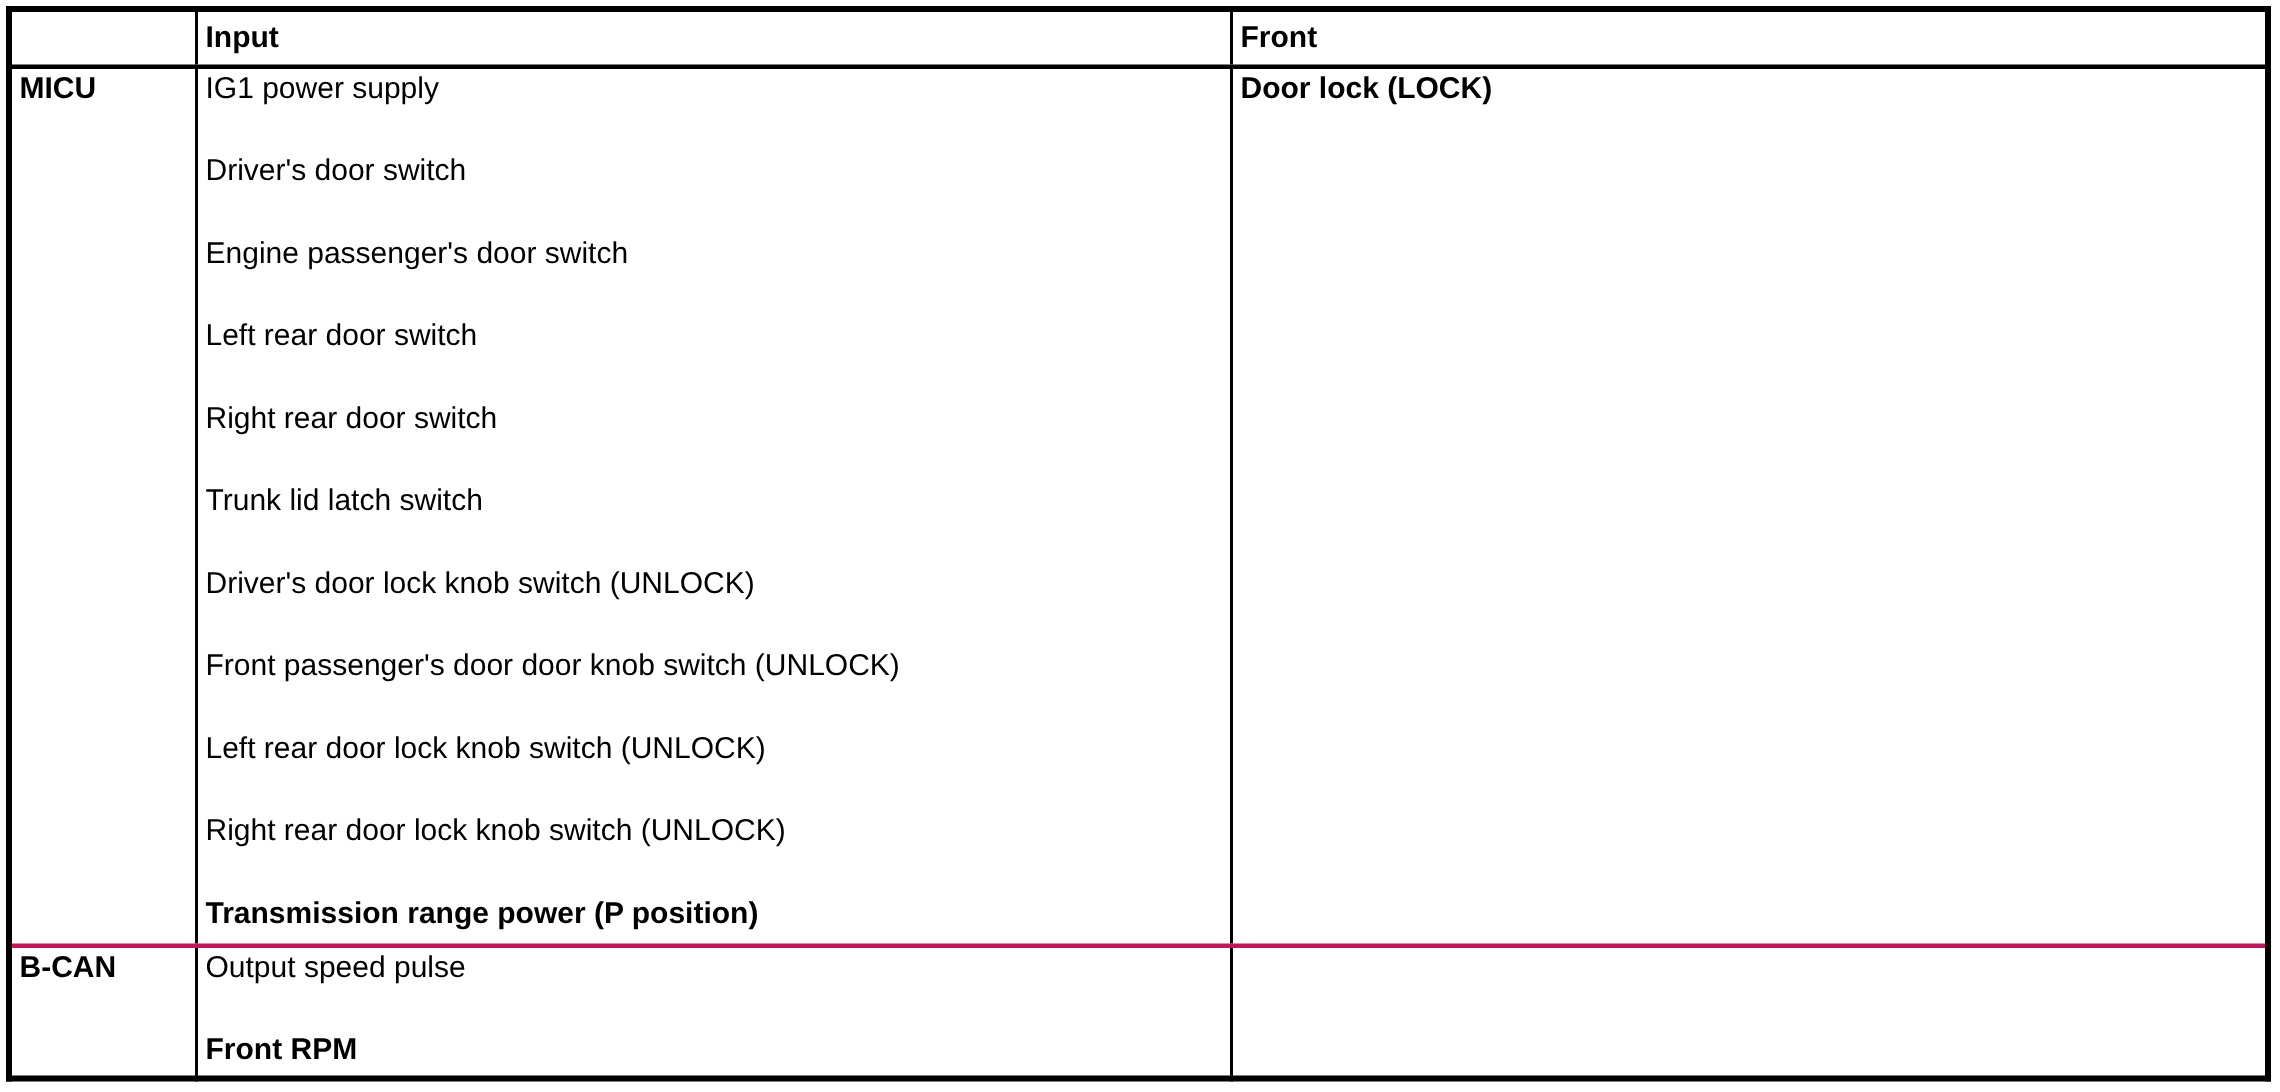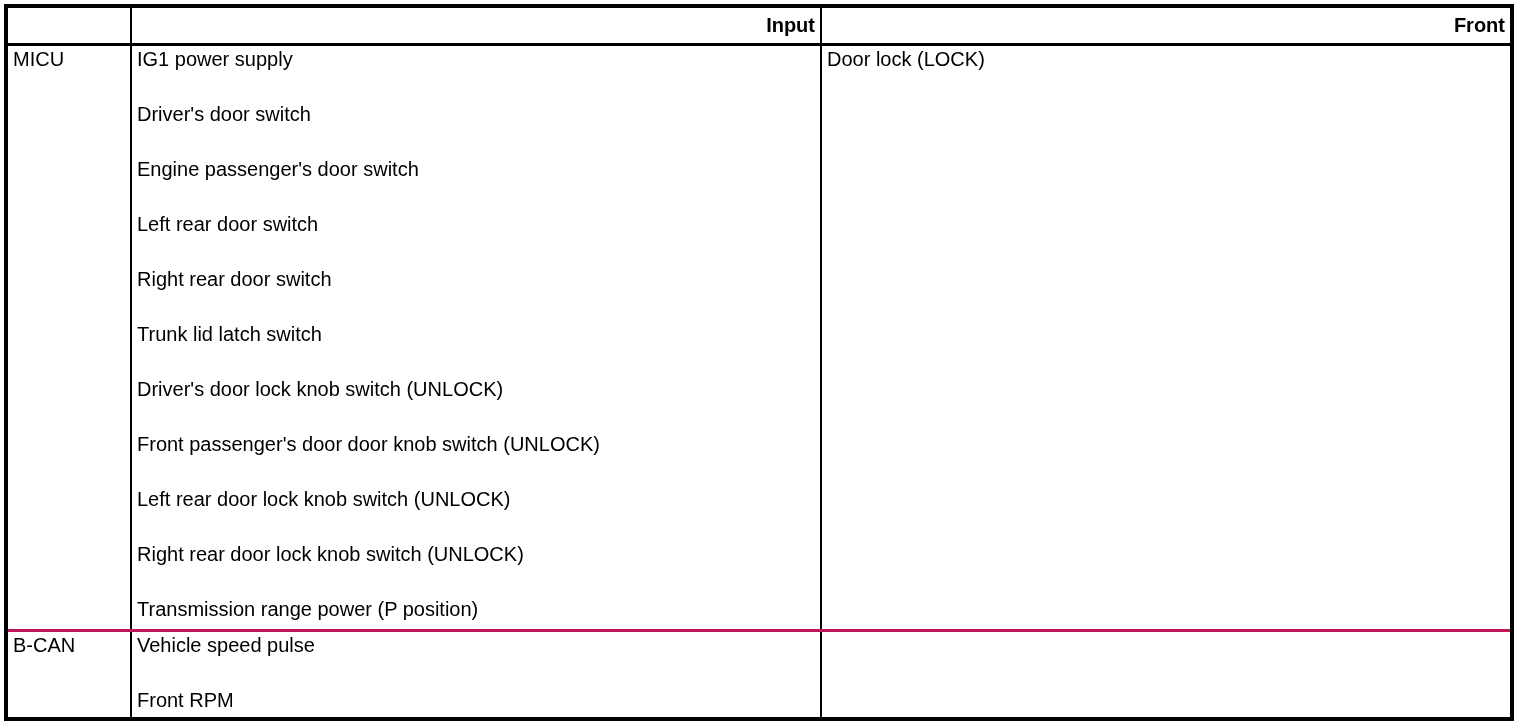"Input" table.io-table thead th { text-align: right -> left }
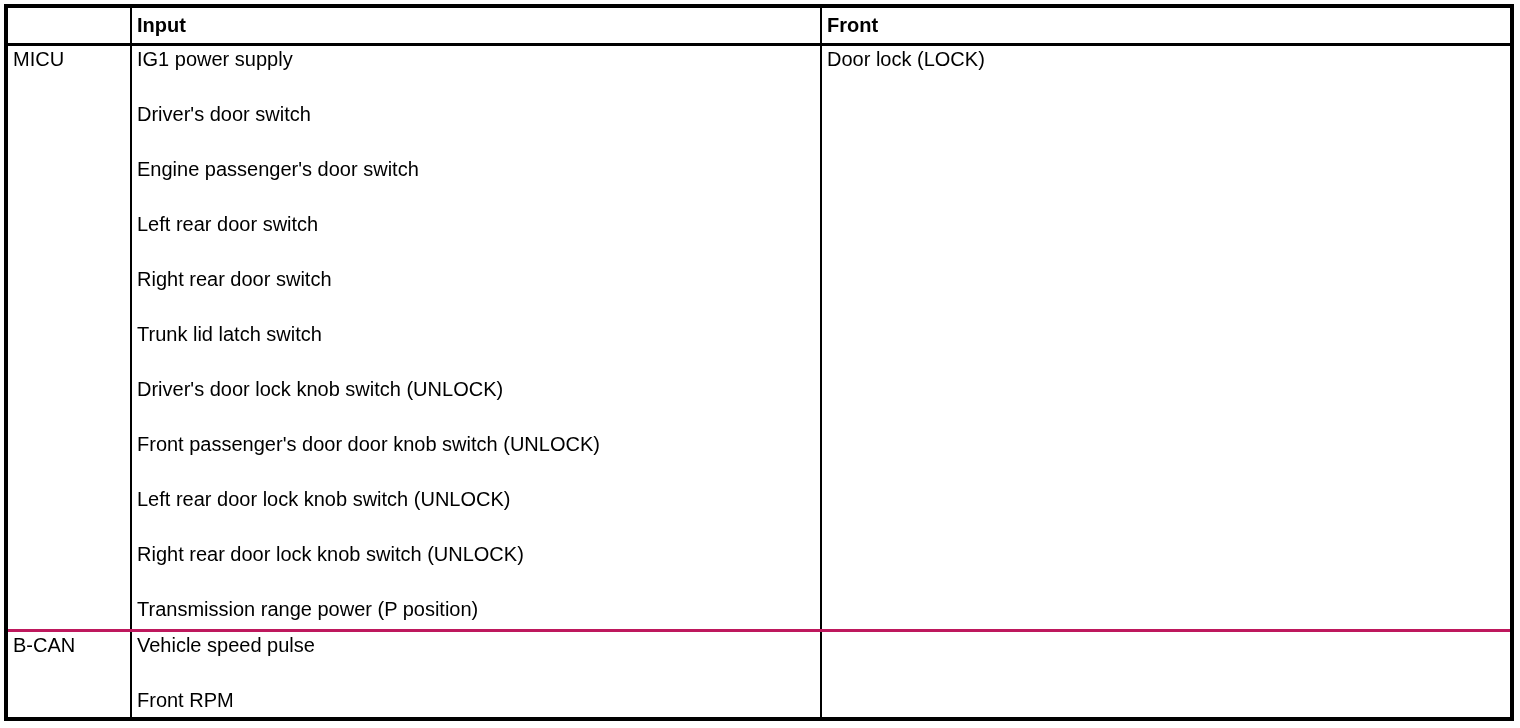"MICU" .item:last-child { font-weight: none -> bold }
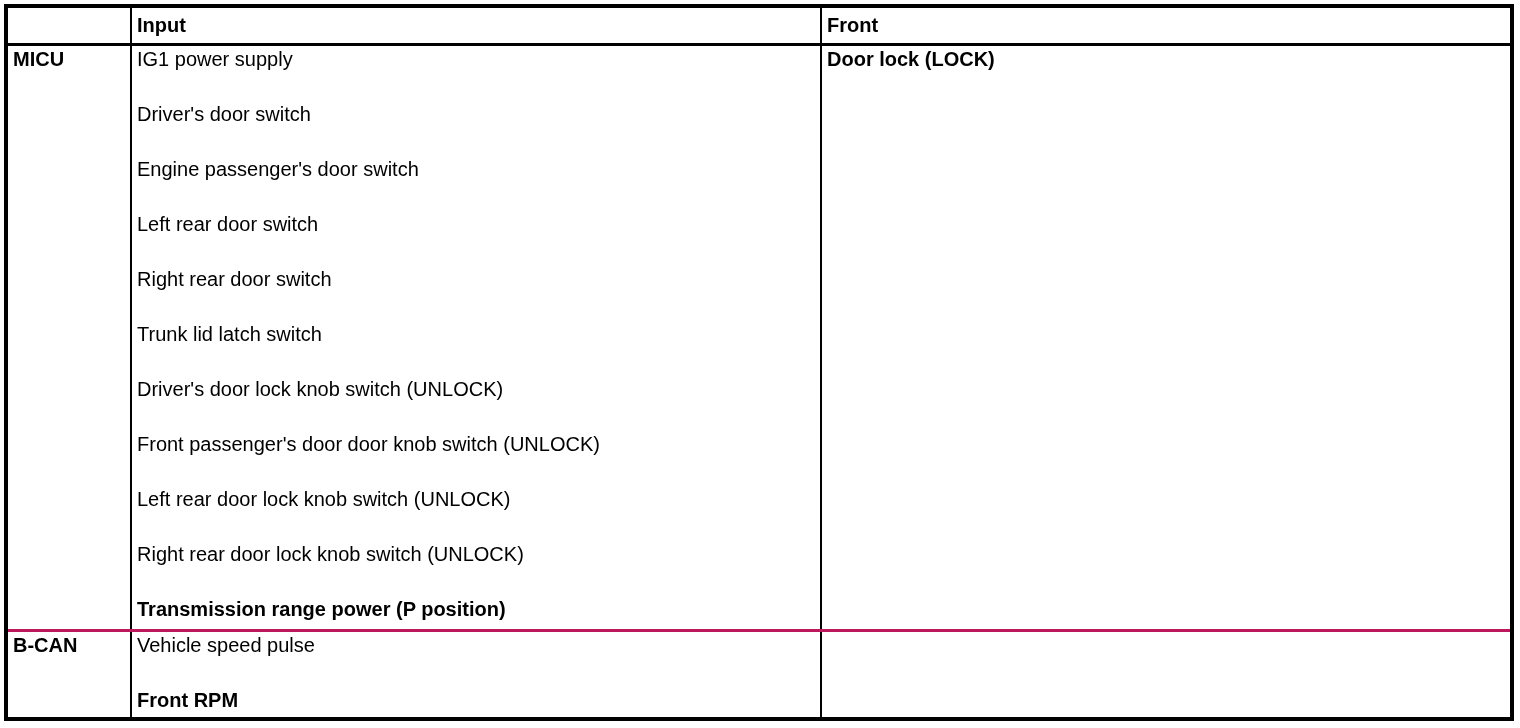"Vehicle speed pulse" div.item { text: Vehicle -> Output }
